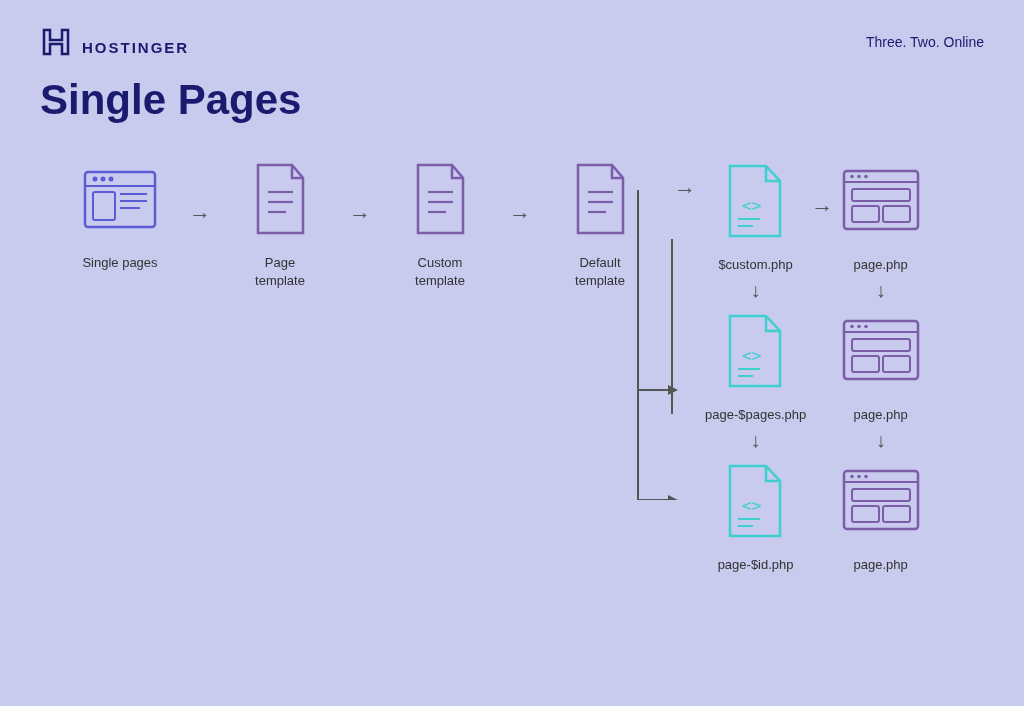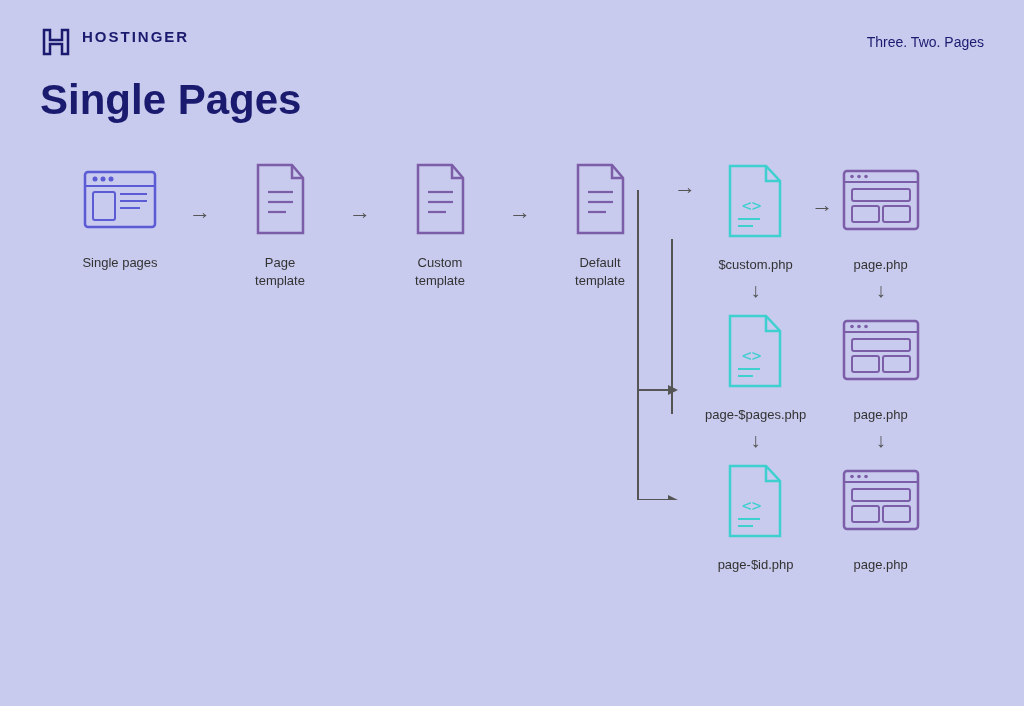"HOSTINGER" .logo { align-items: flex-start -> flex-end }
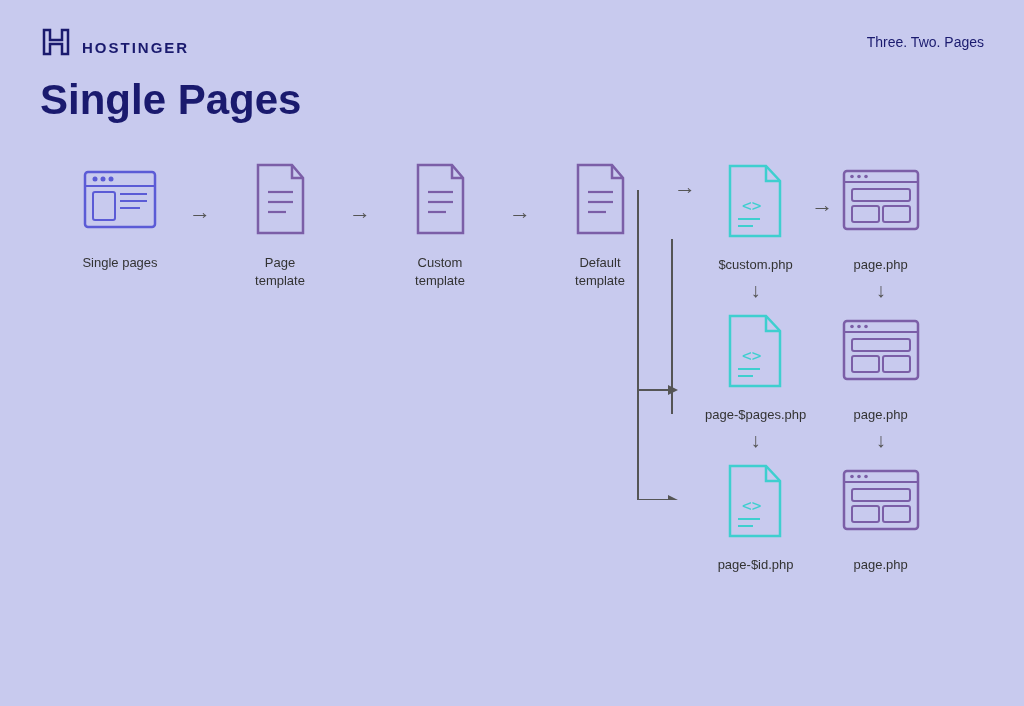"Three. Two. Pages" span.tagline { text: Pages -> Online }
